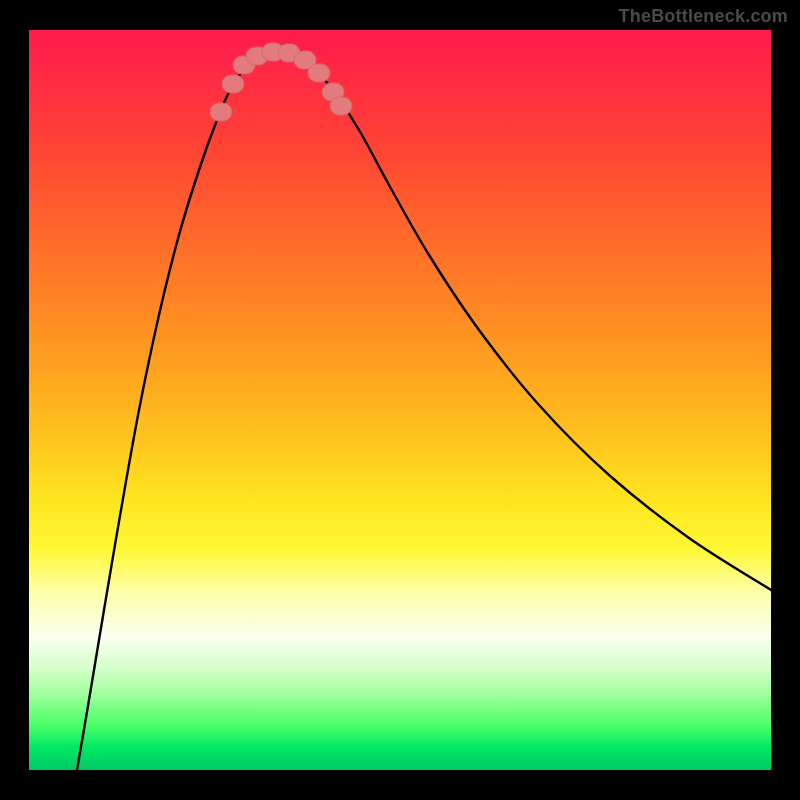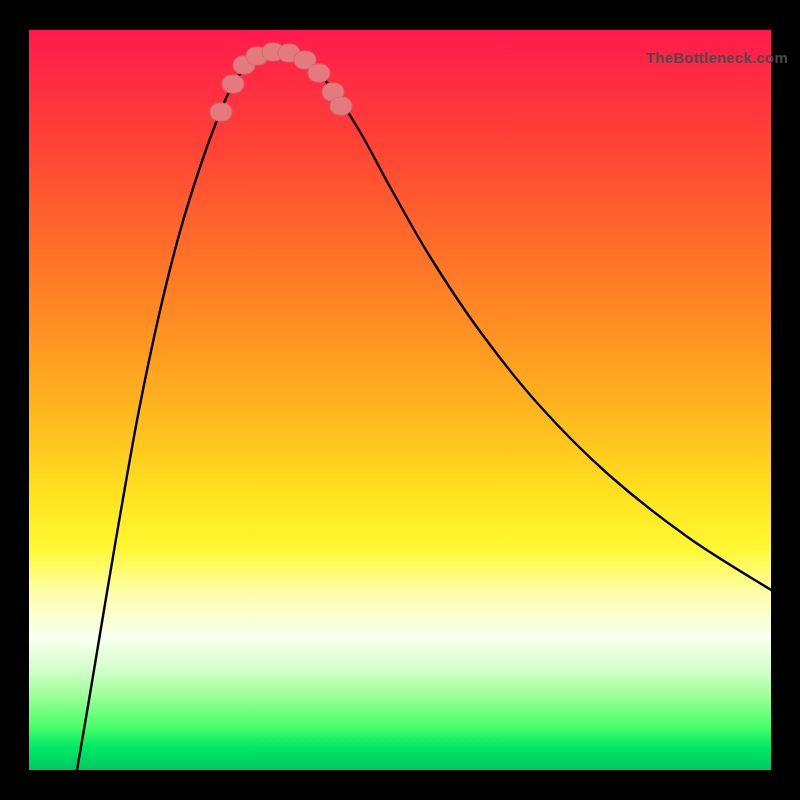"TheBottleneck.com" .watermark { font-size: 15px -> 18px; margin-top: 43px -> none }
